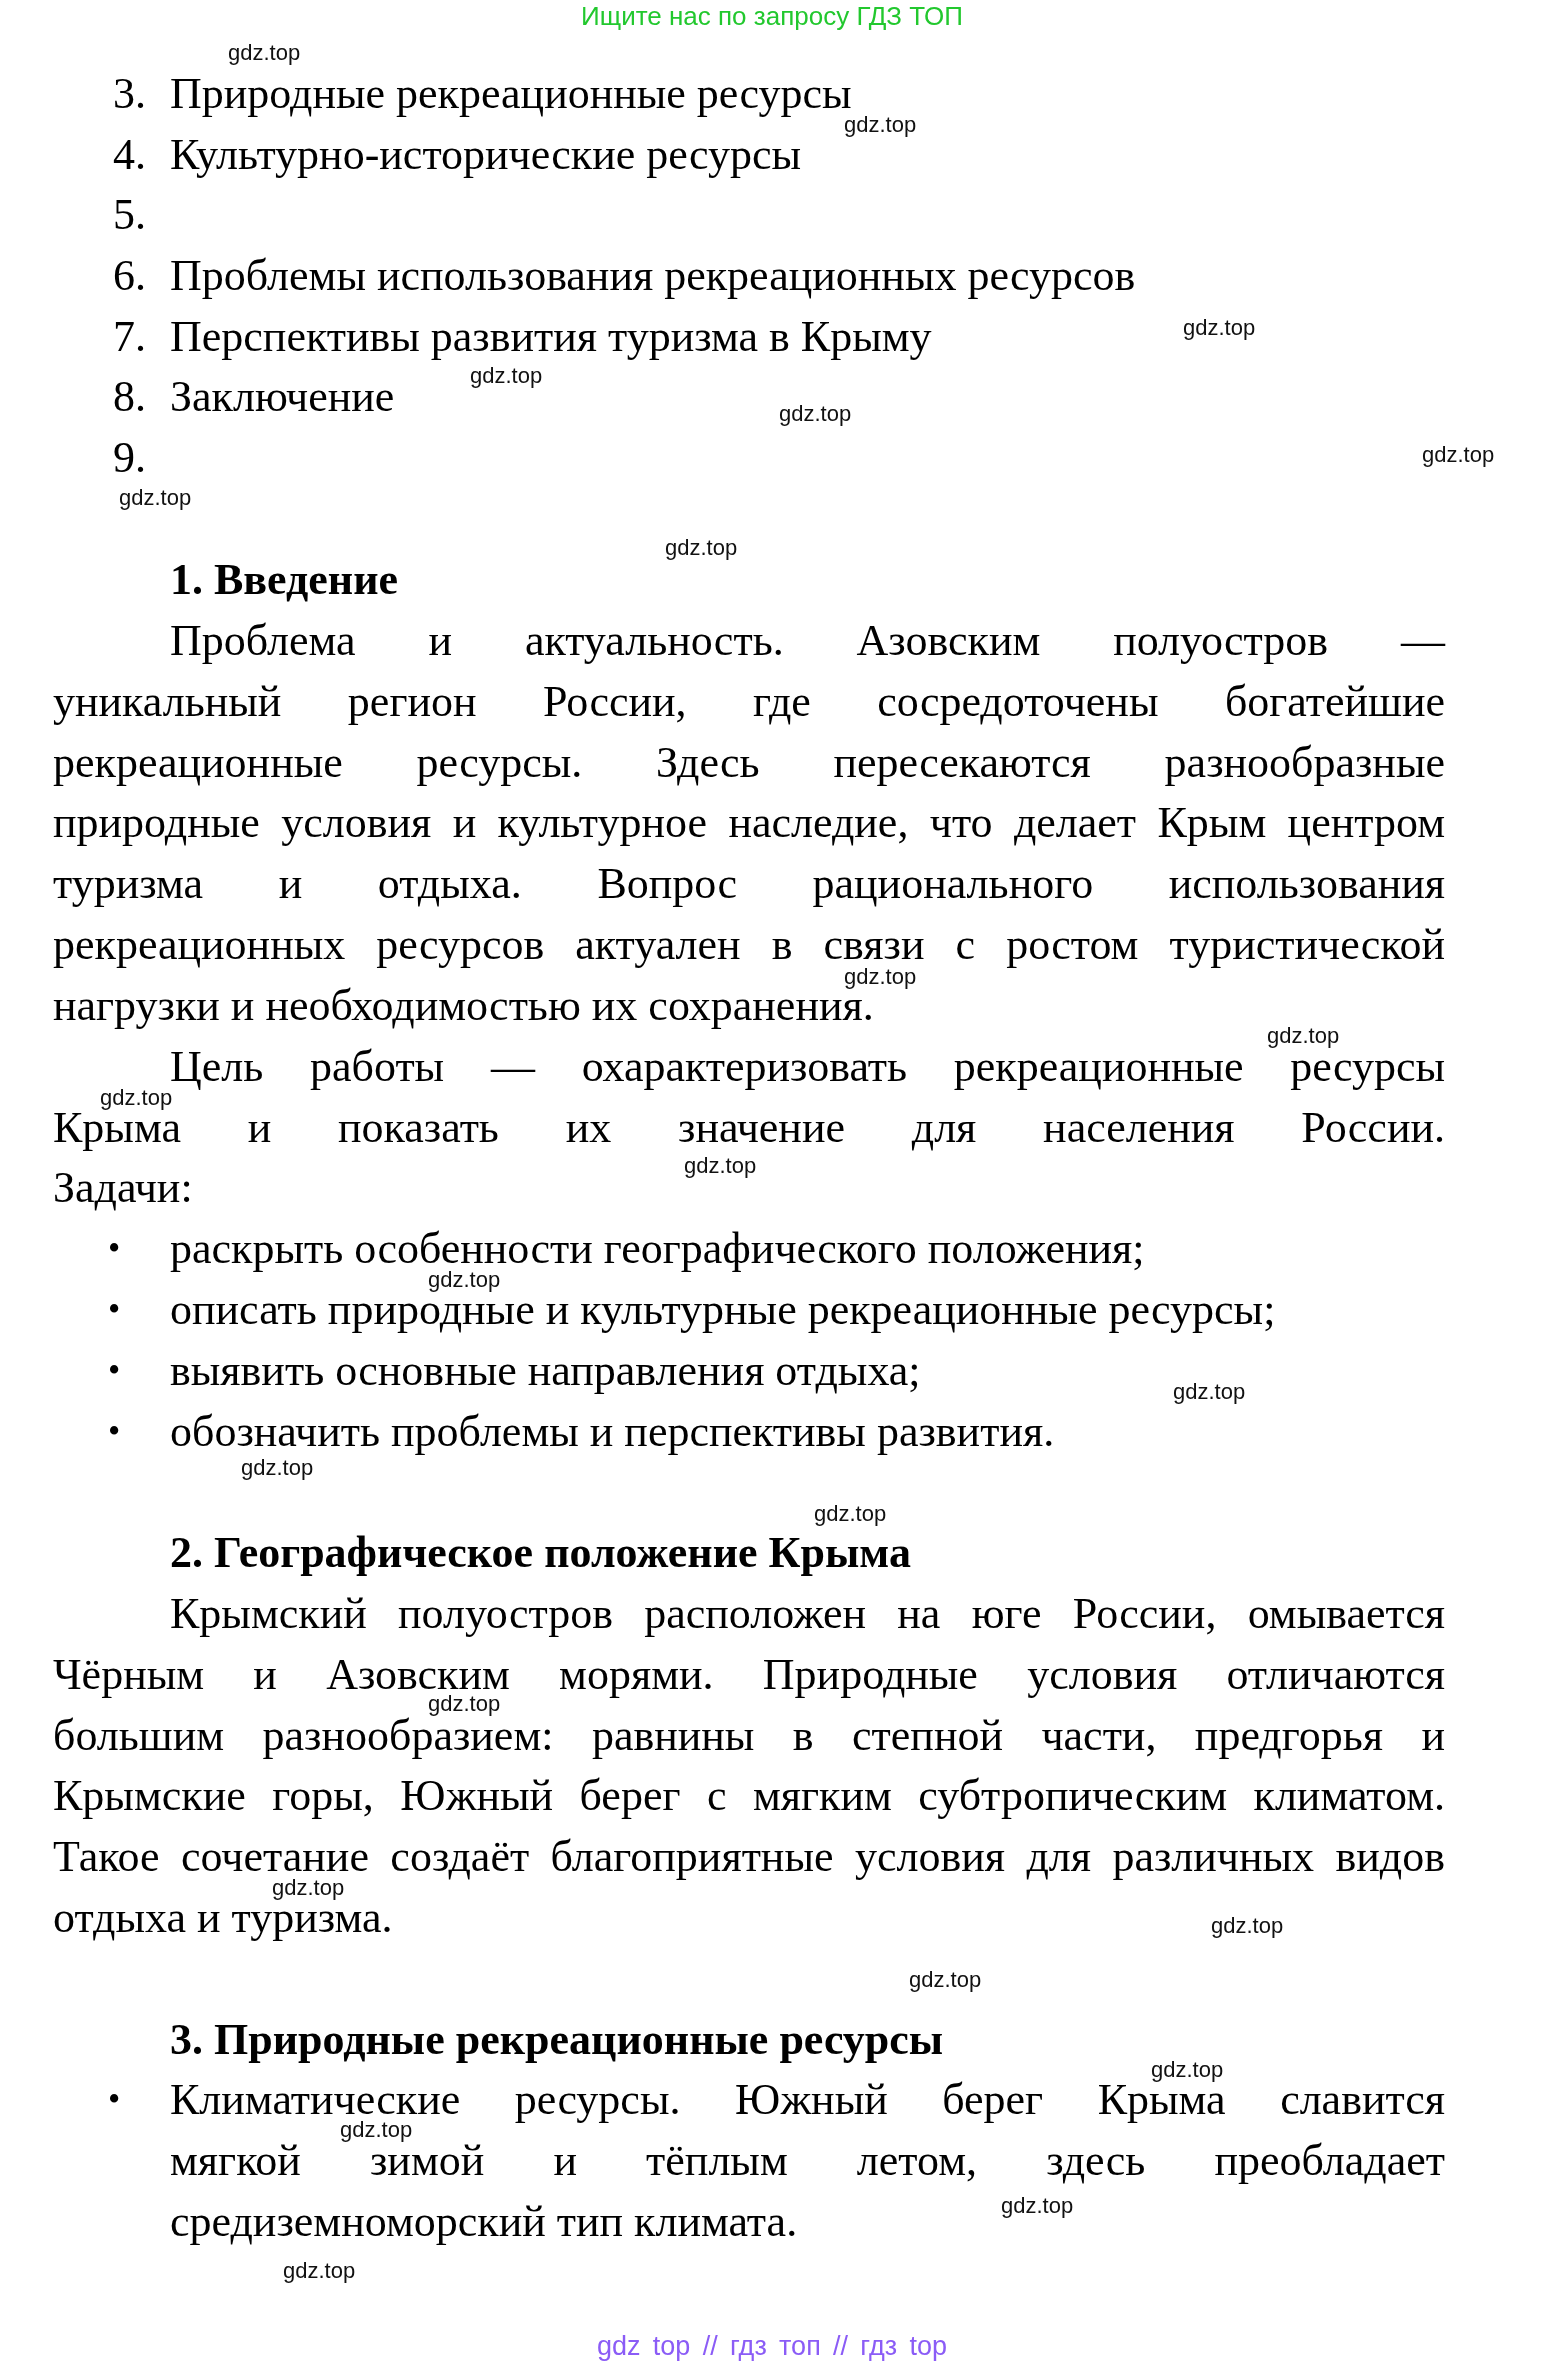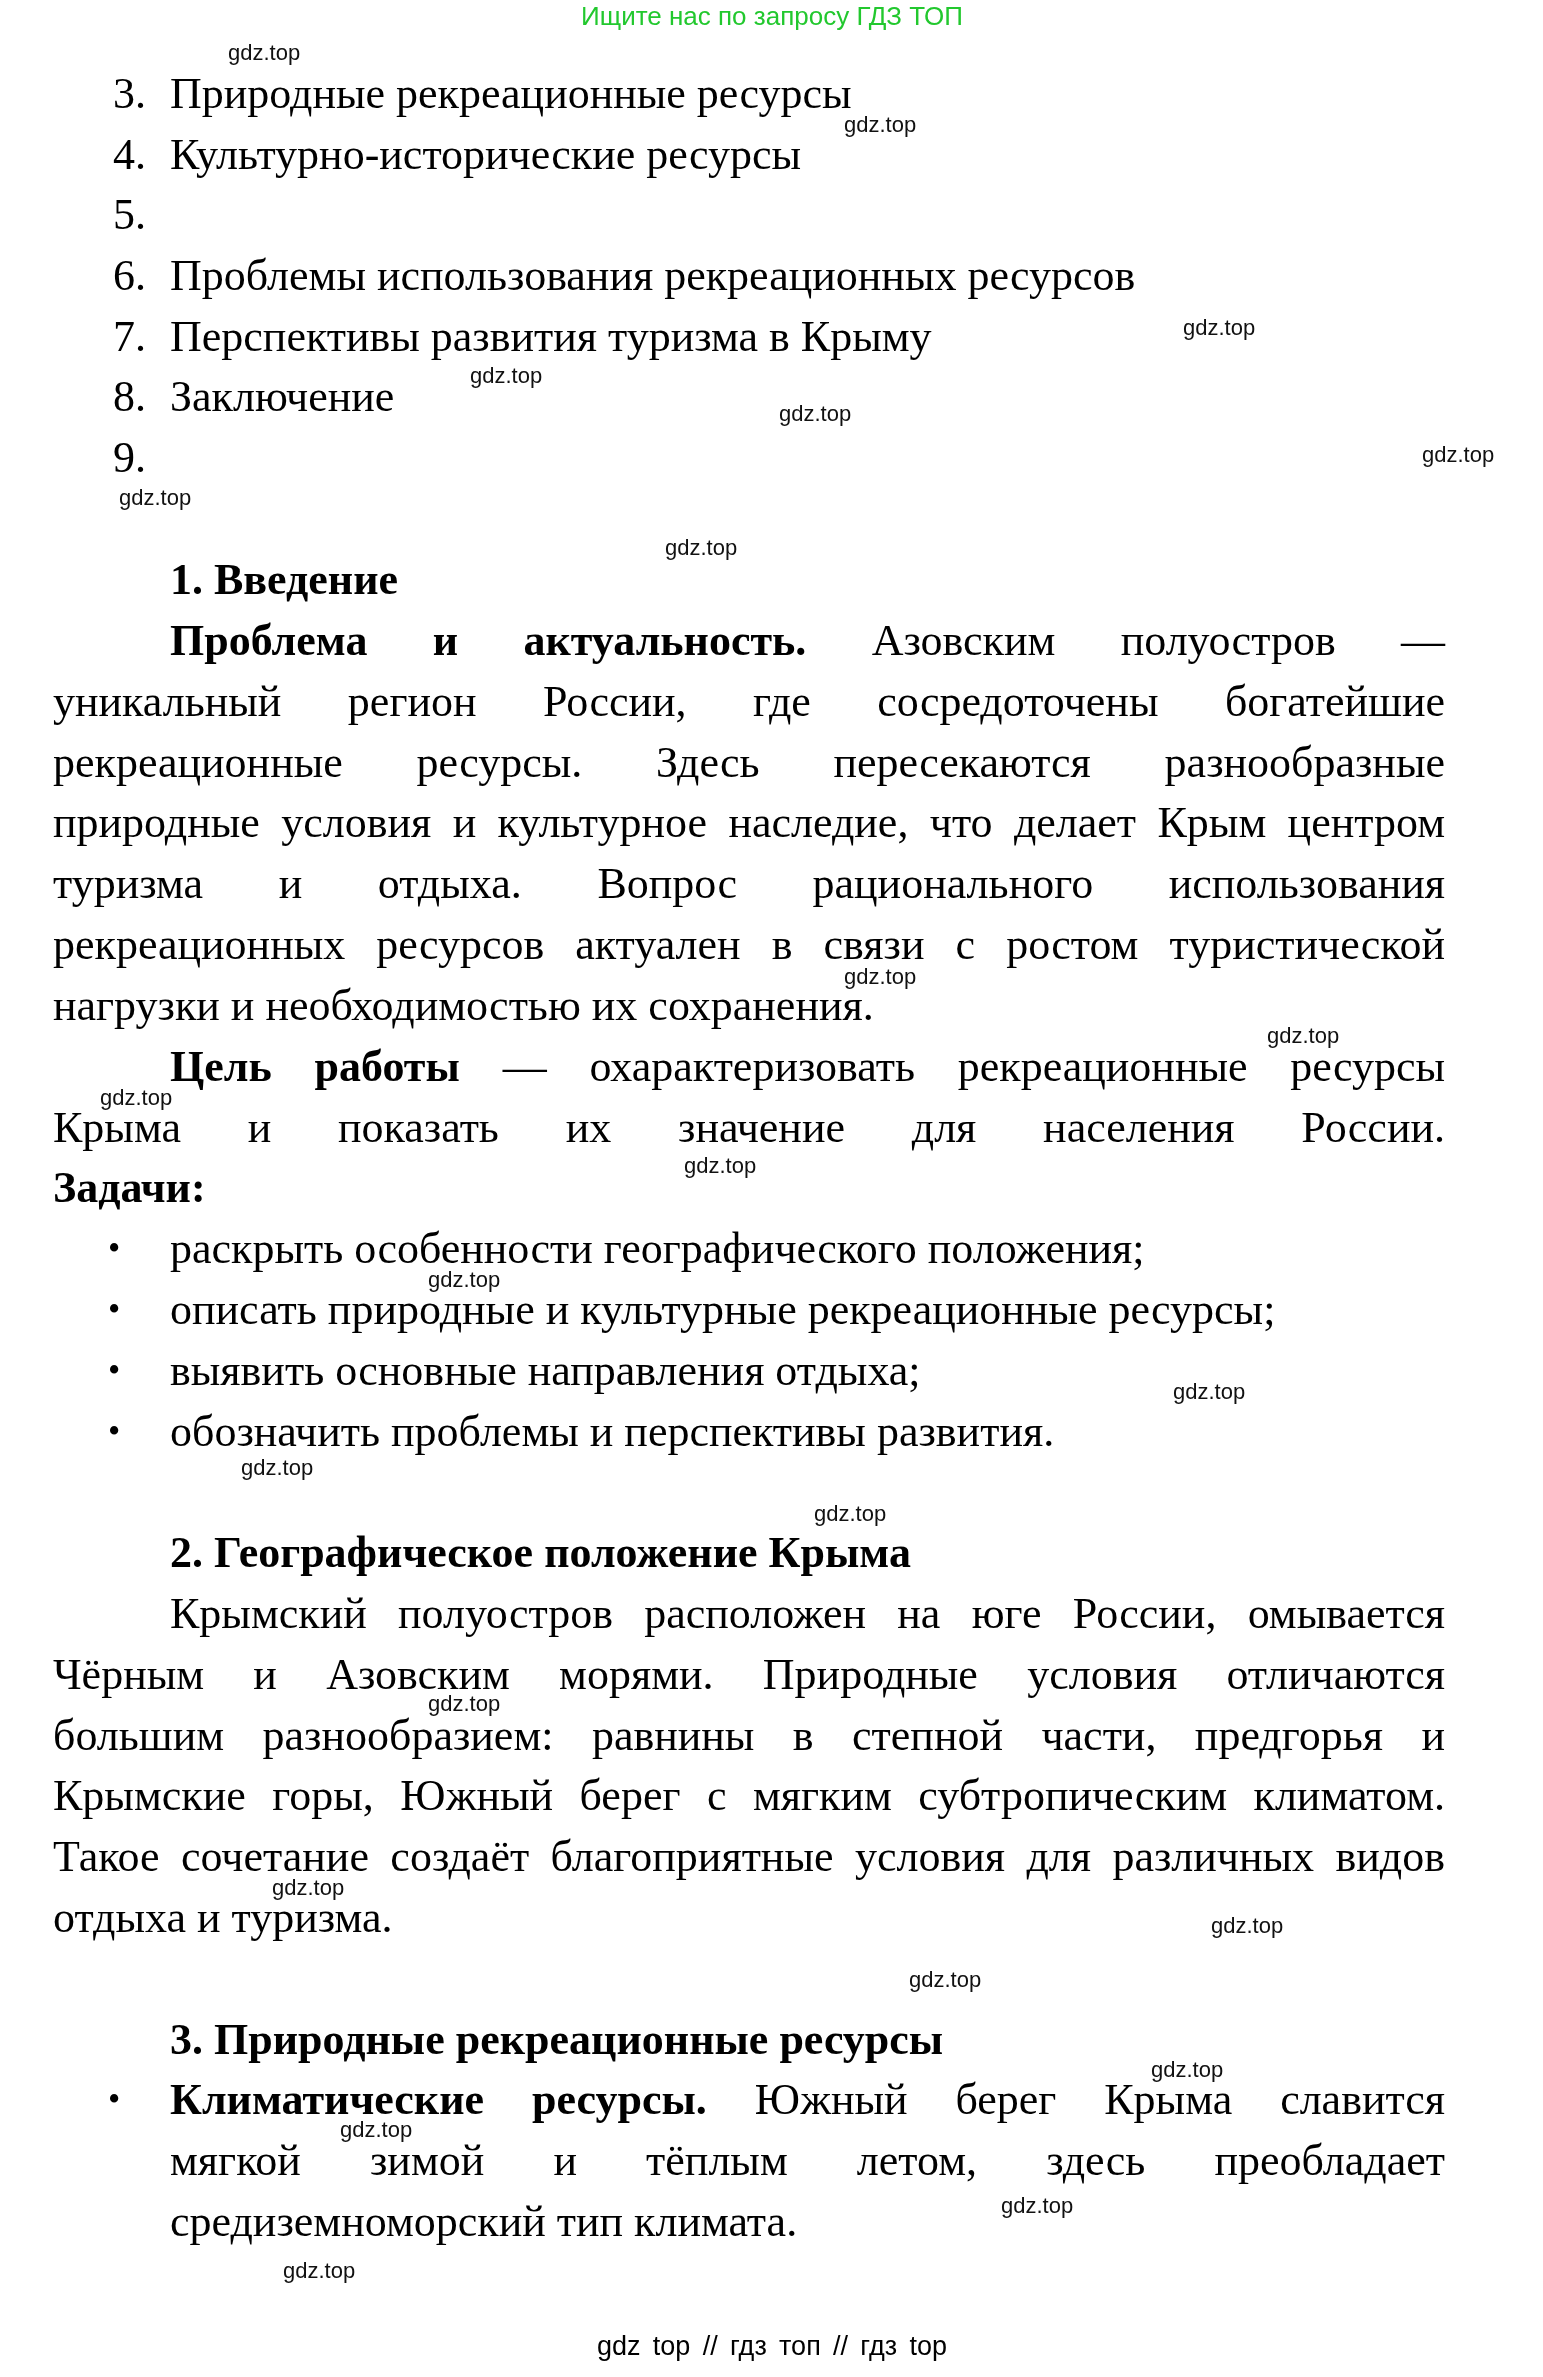"Проблема и актуальность." .bold { font-weight: bold -> normal }
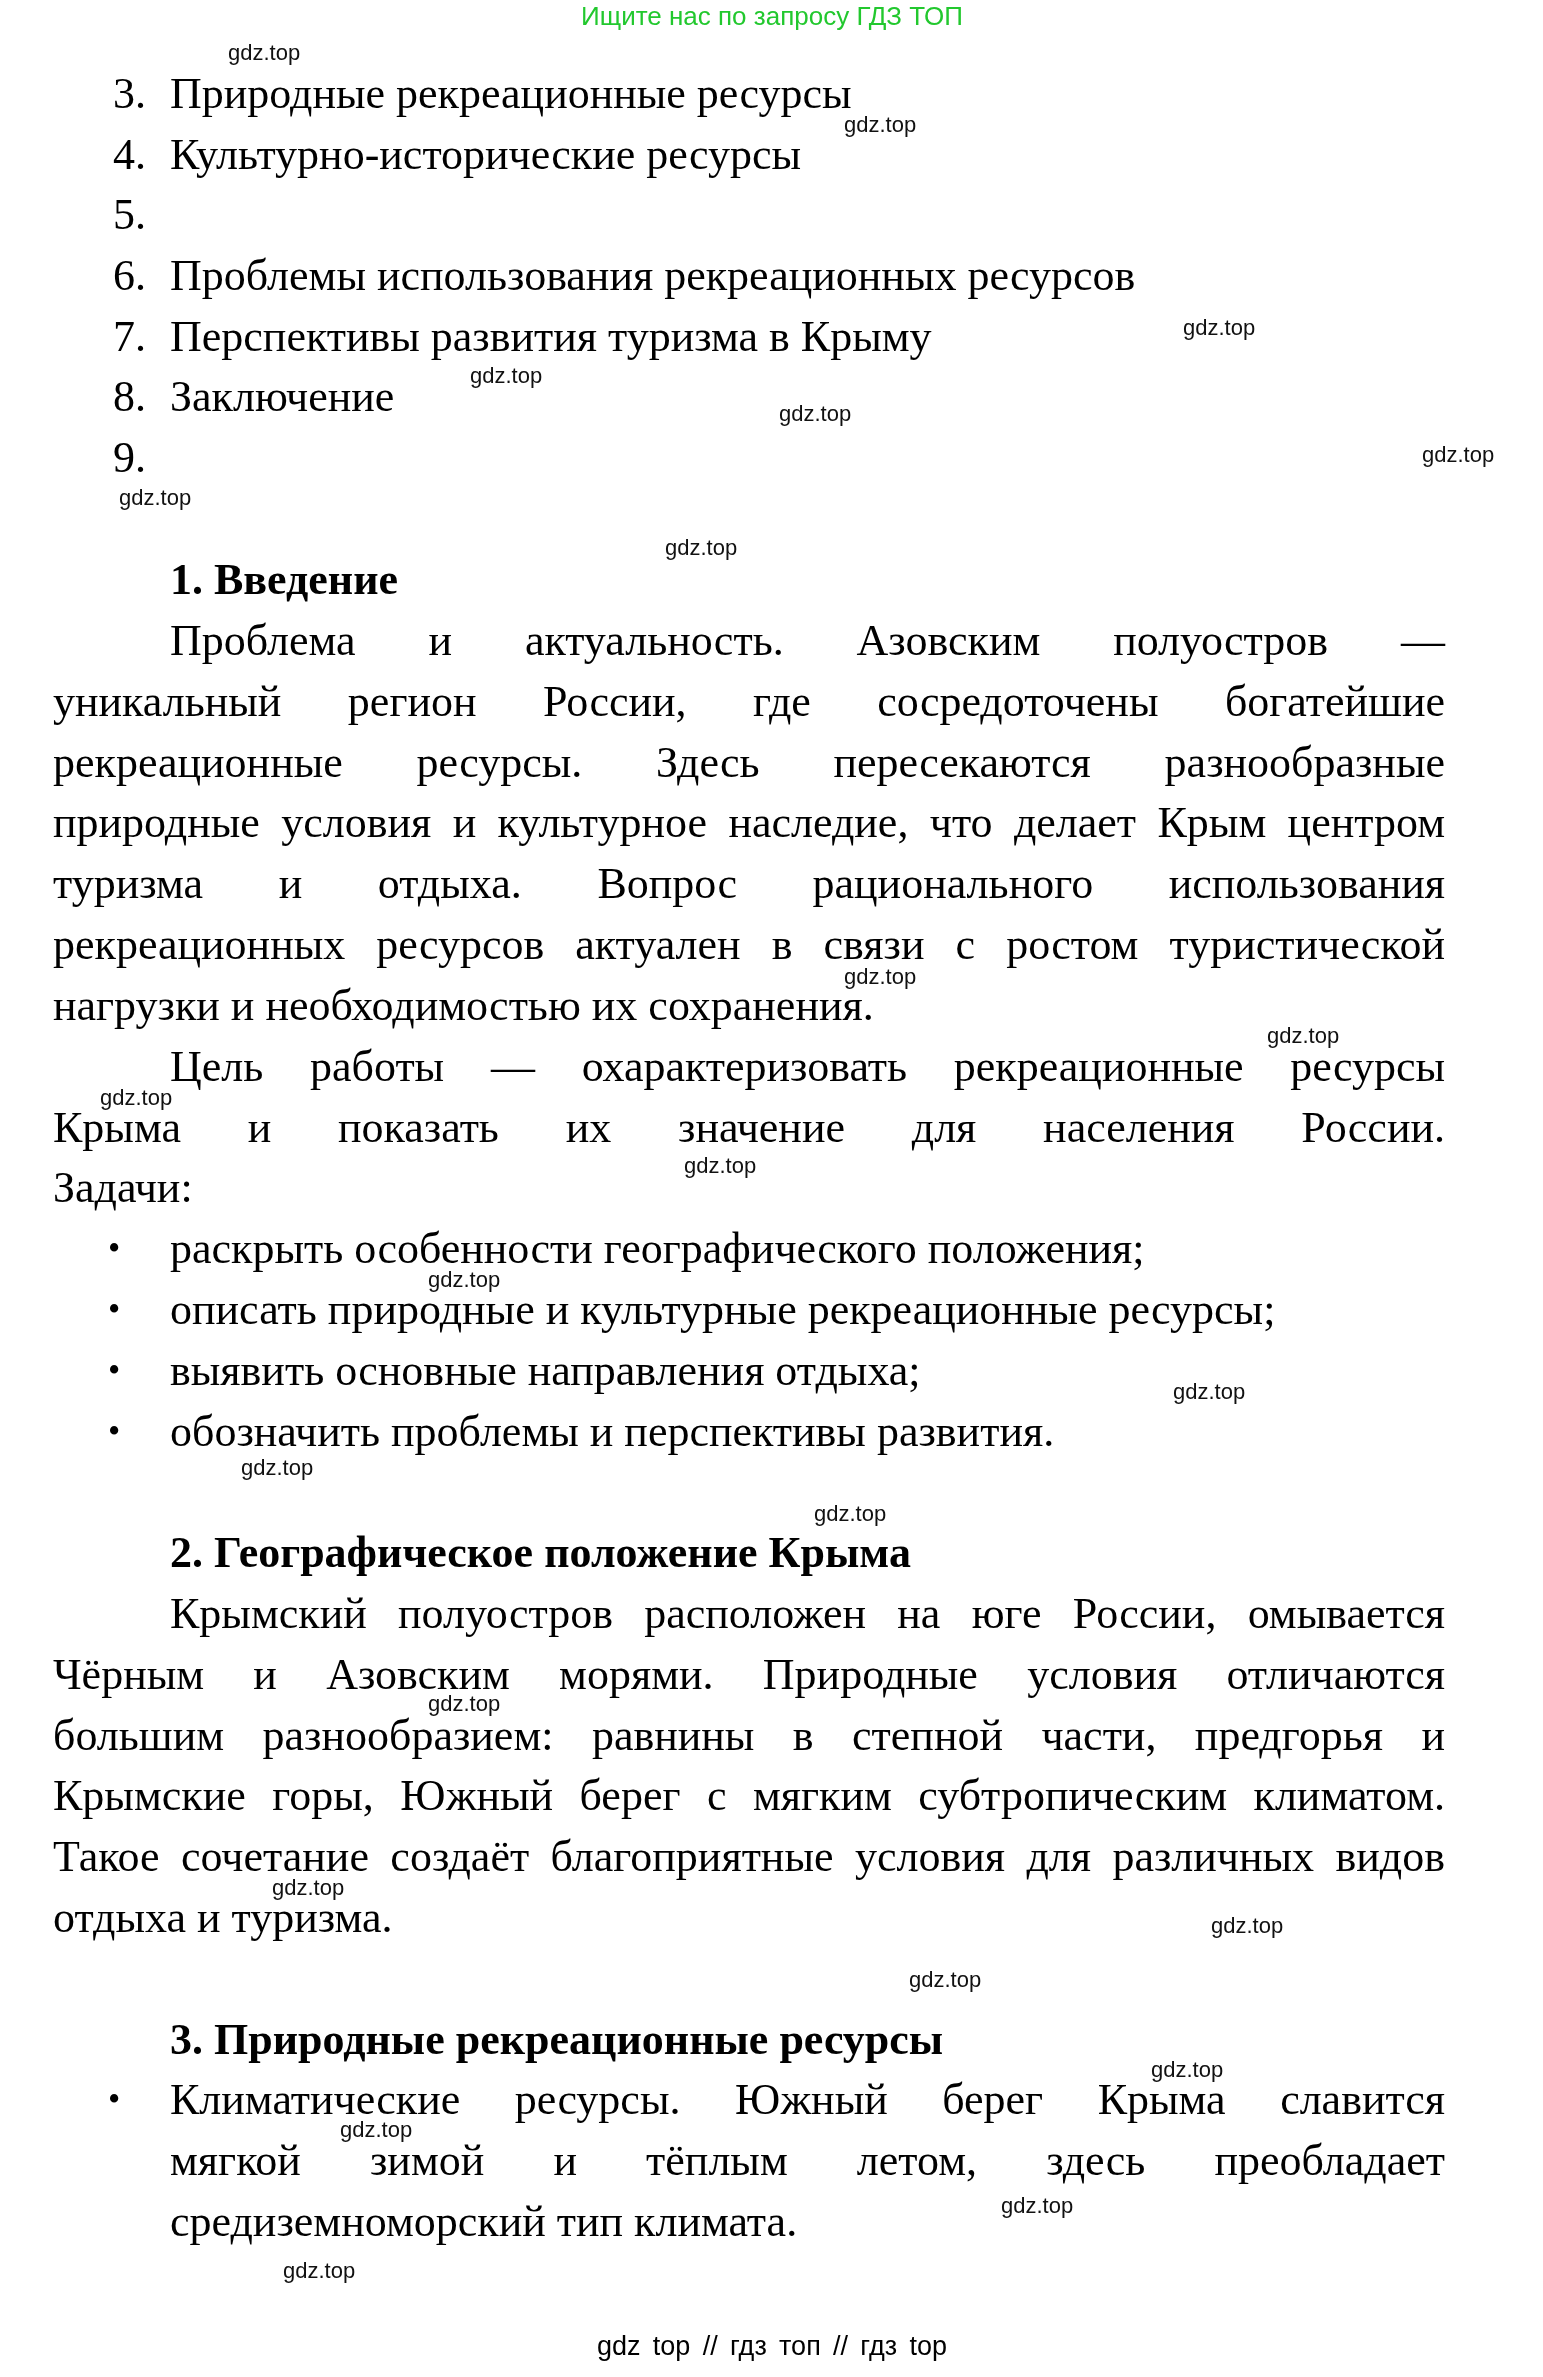"gdz top // гдз топ" .footer { color: #000000 -> #8b5cf6 }
